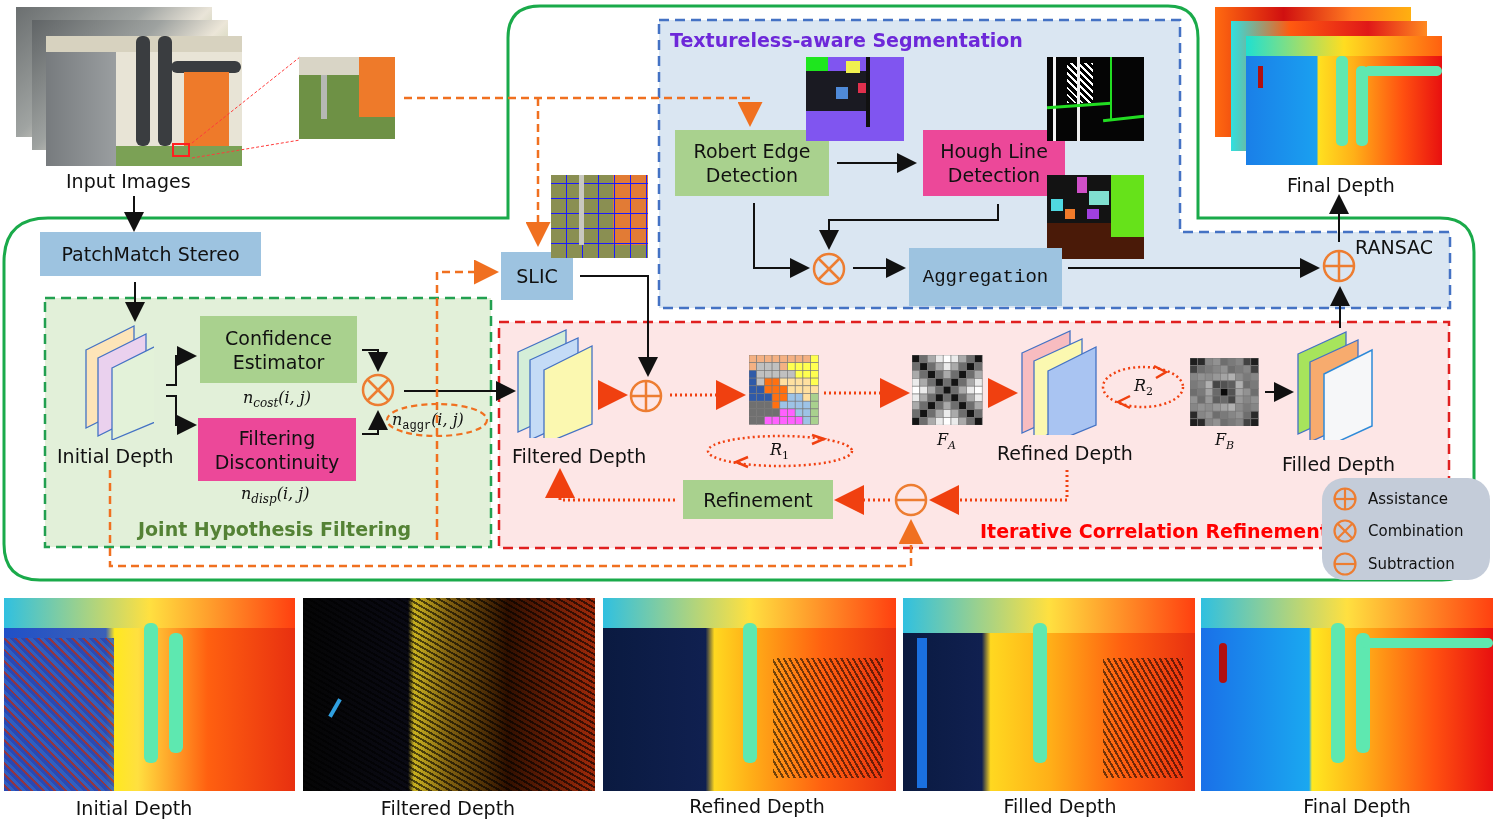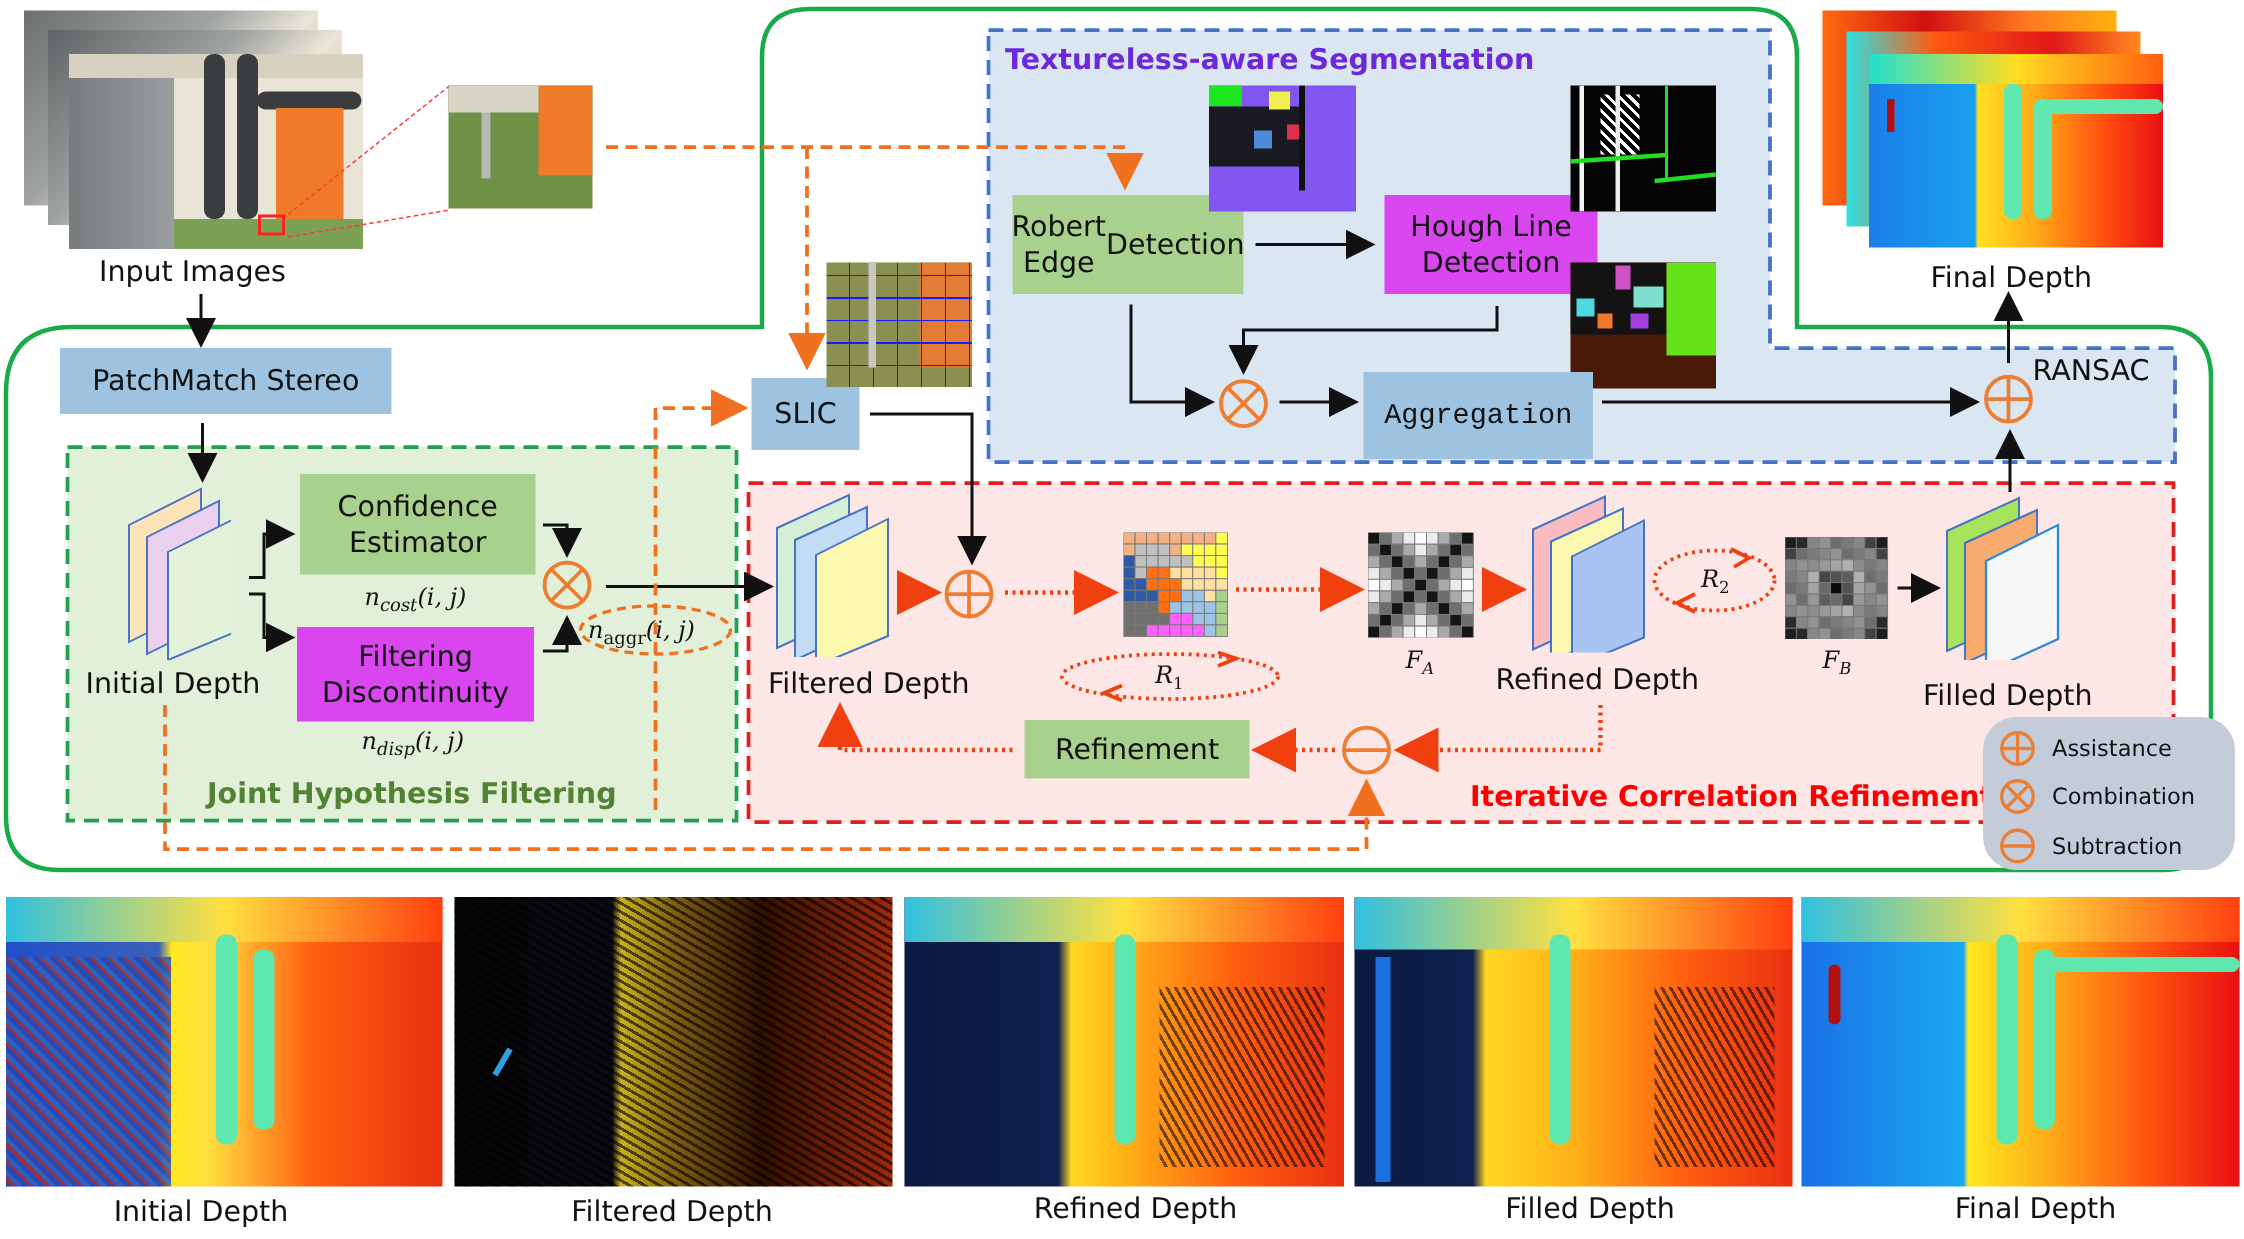"Robert Edge" div.box { flex-direction: row -> column }
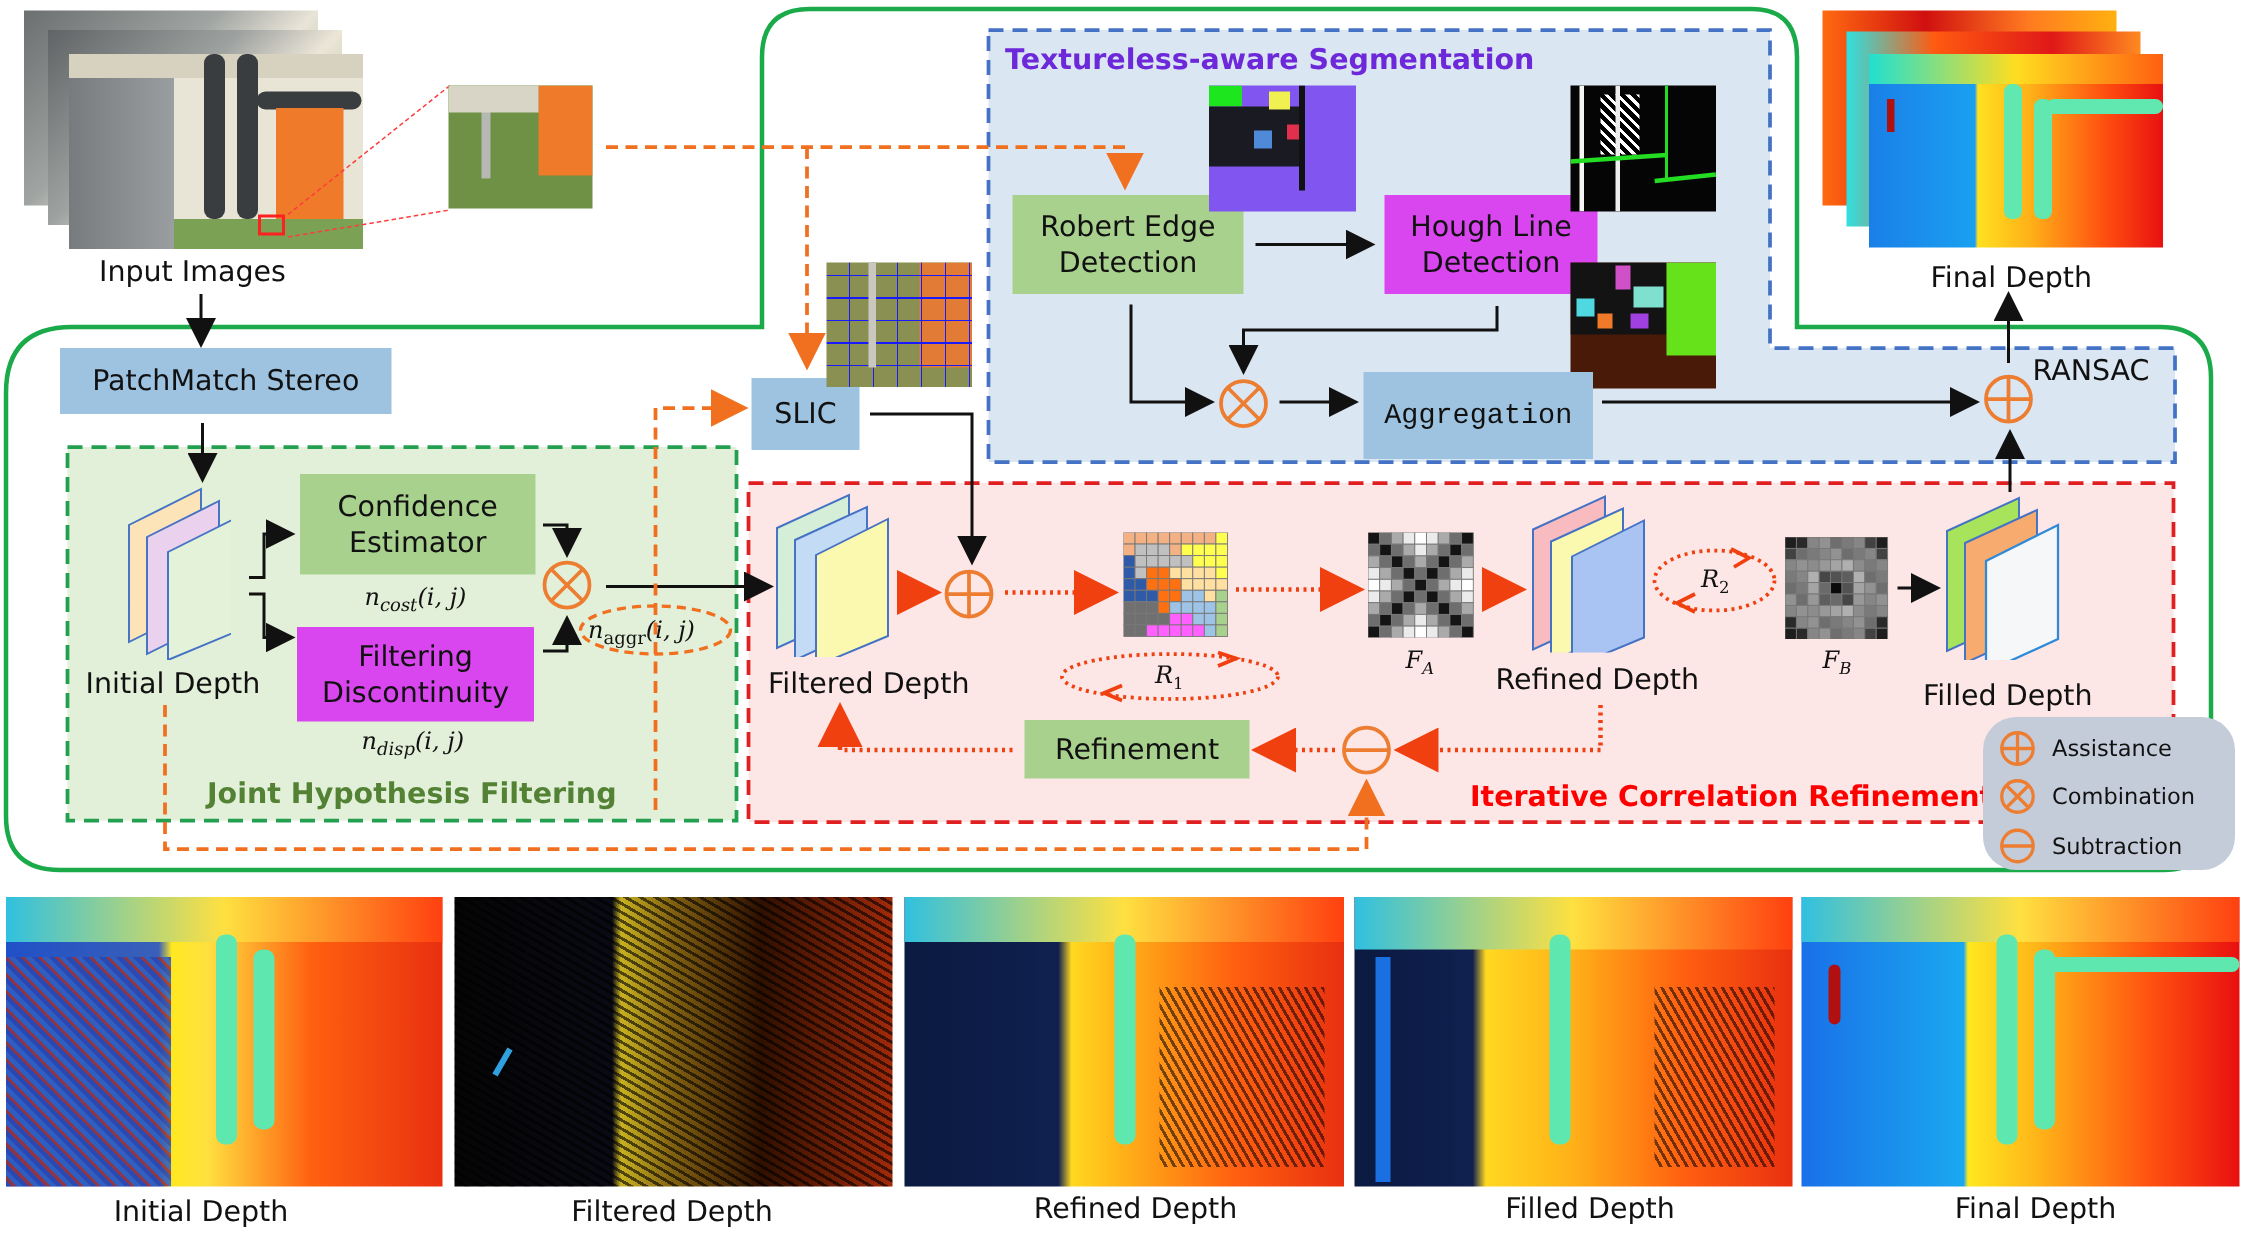"Hough Line" .orange { background: #d946ef -> #ec4899 }
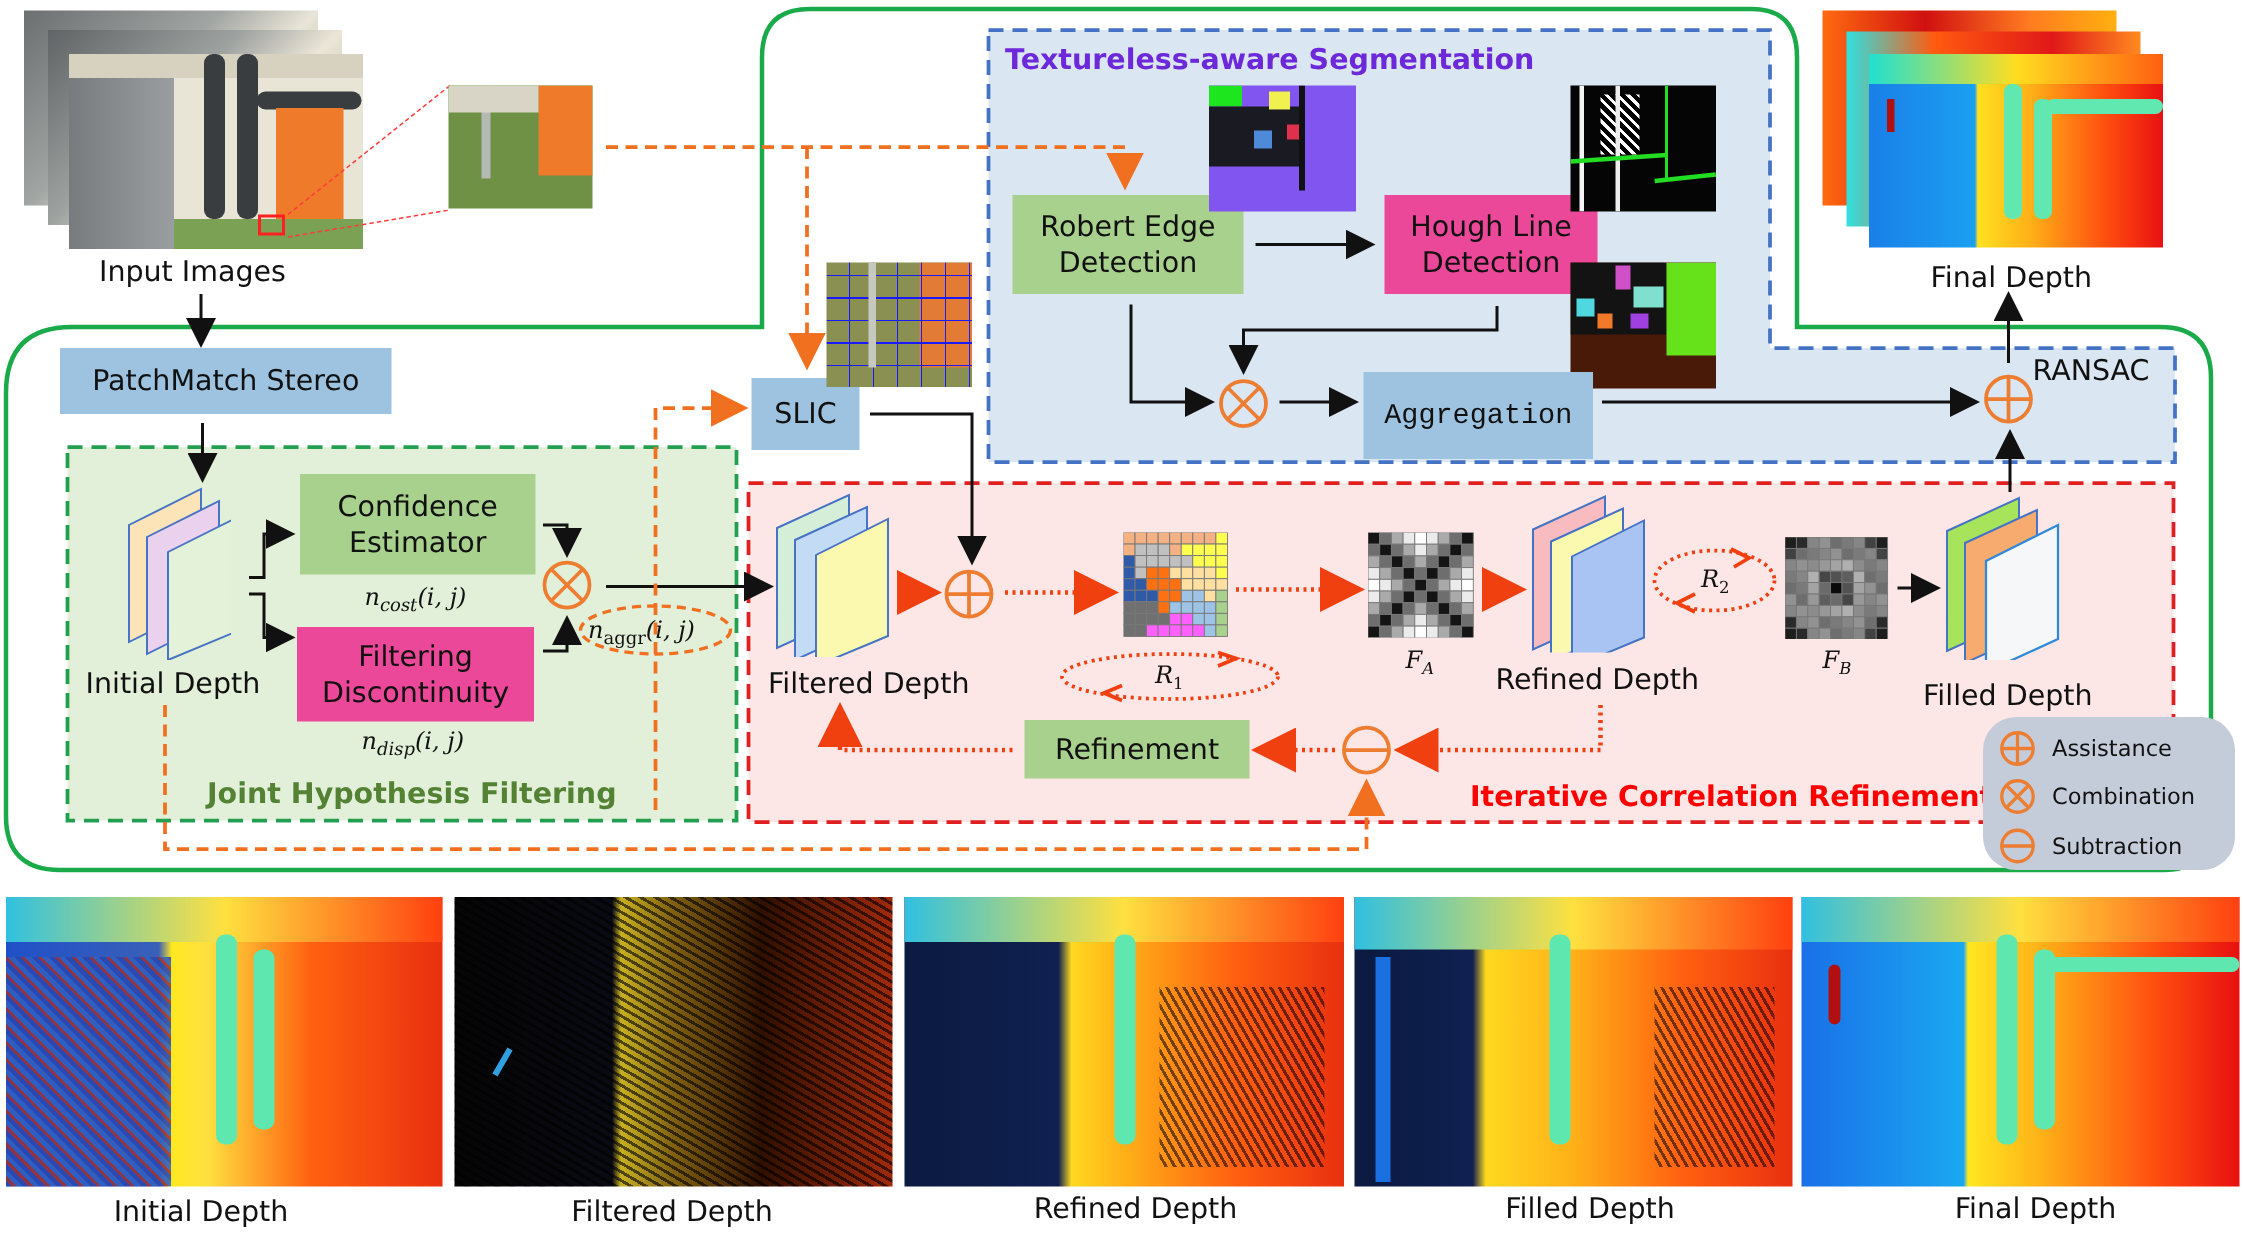"aggr" sub { font-family: none -> Liberation Mono, monospace }
